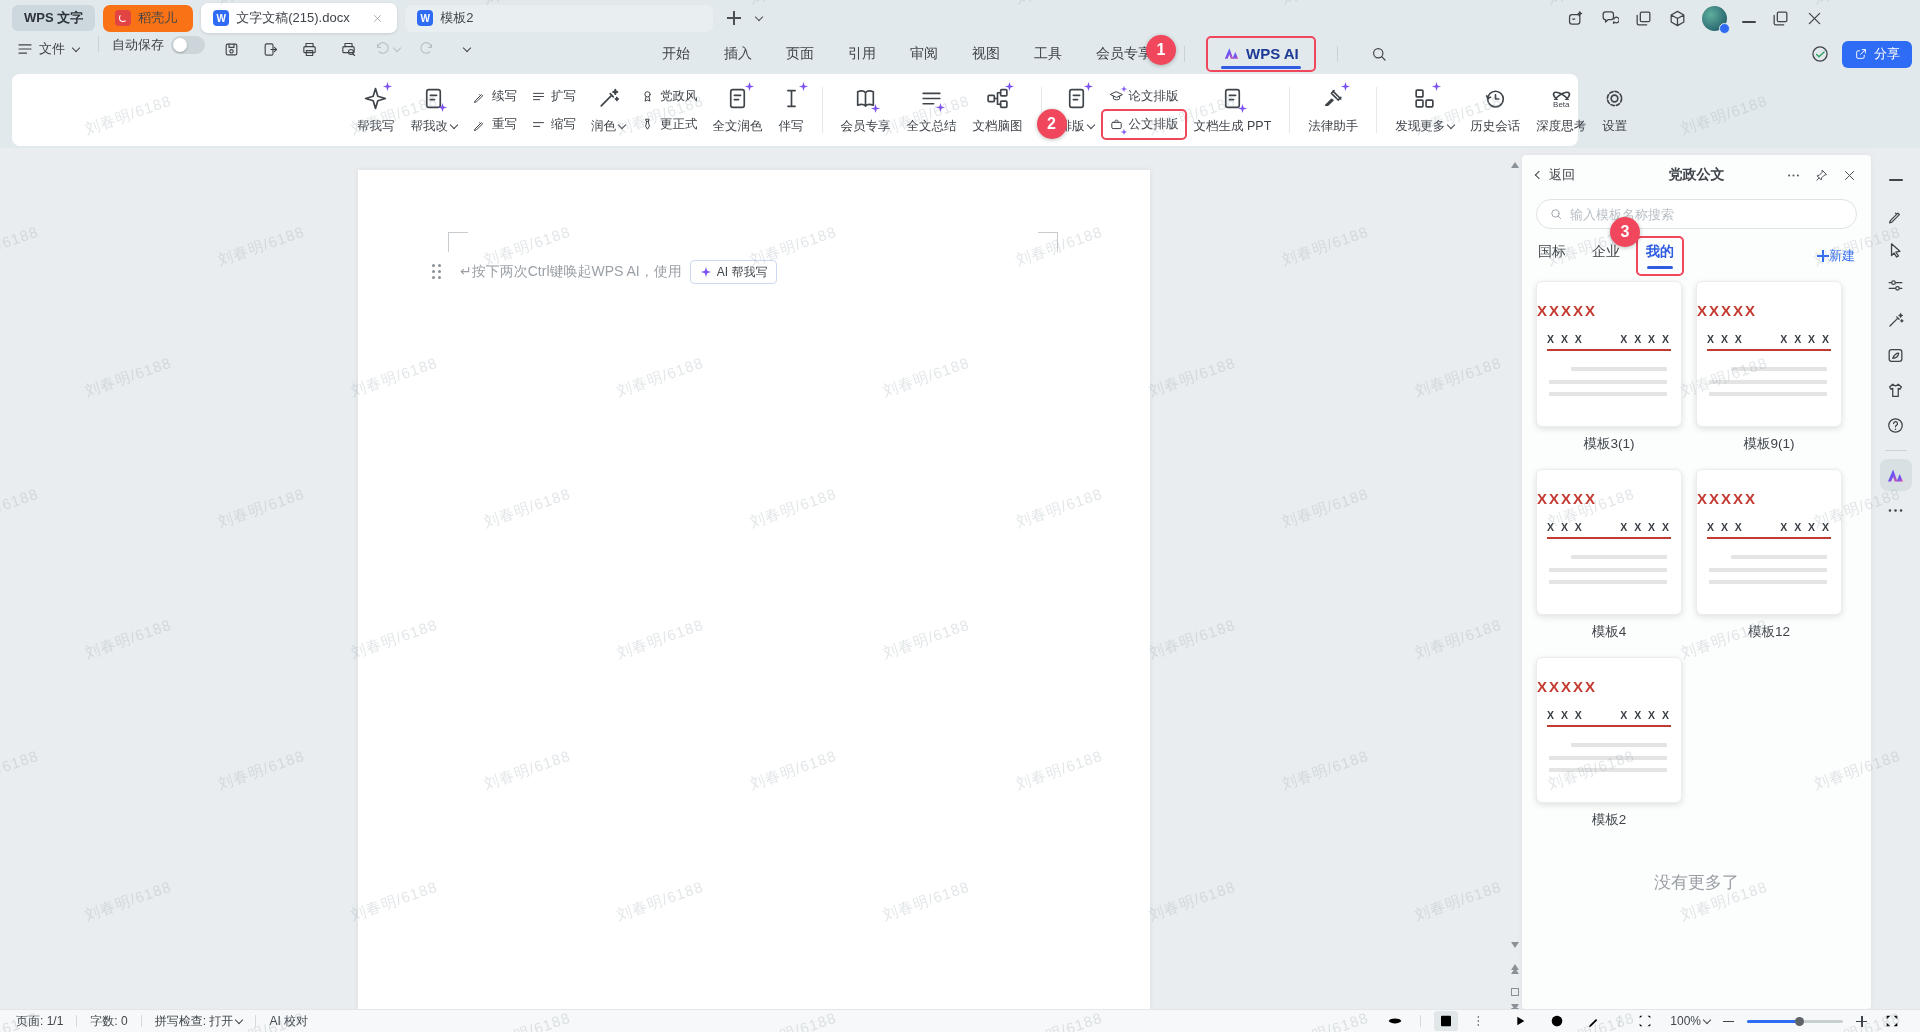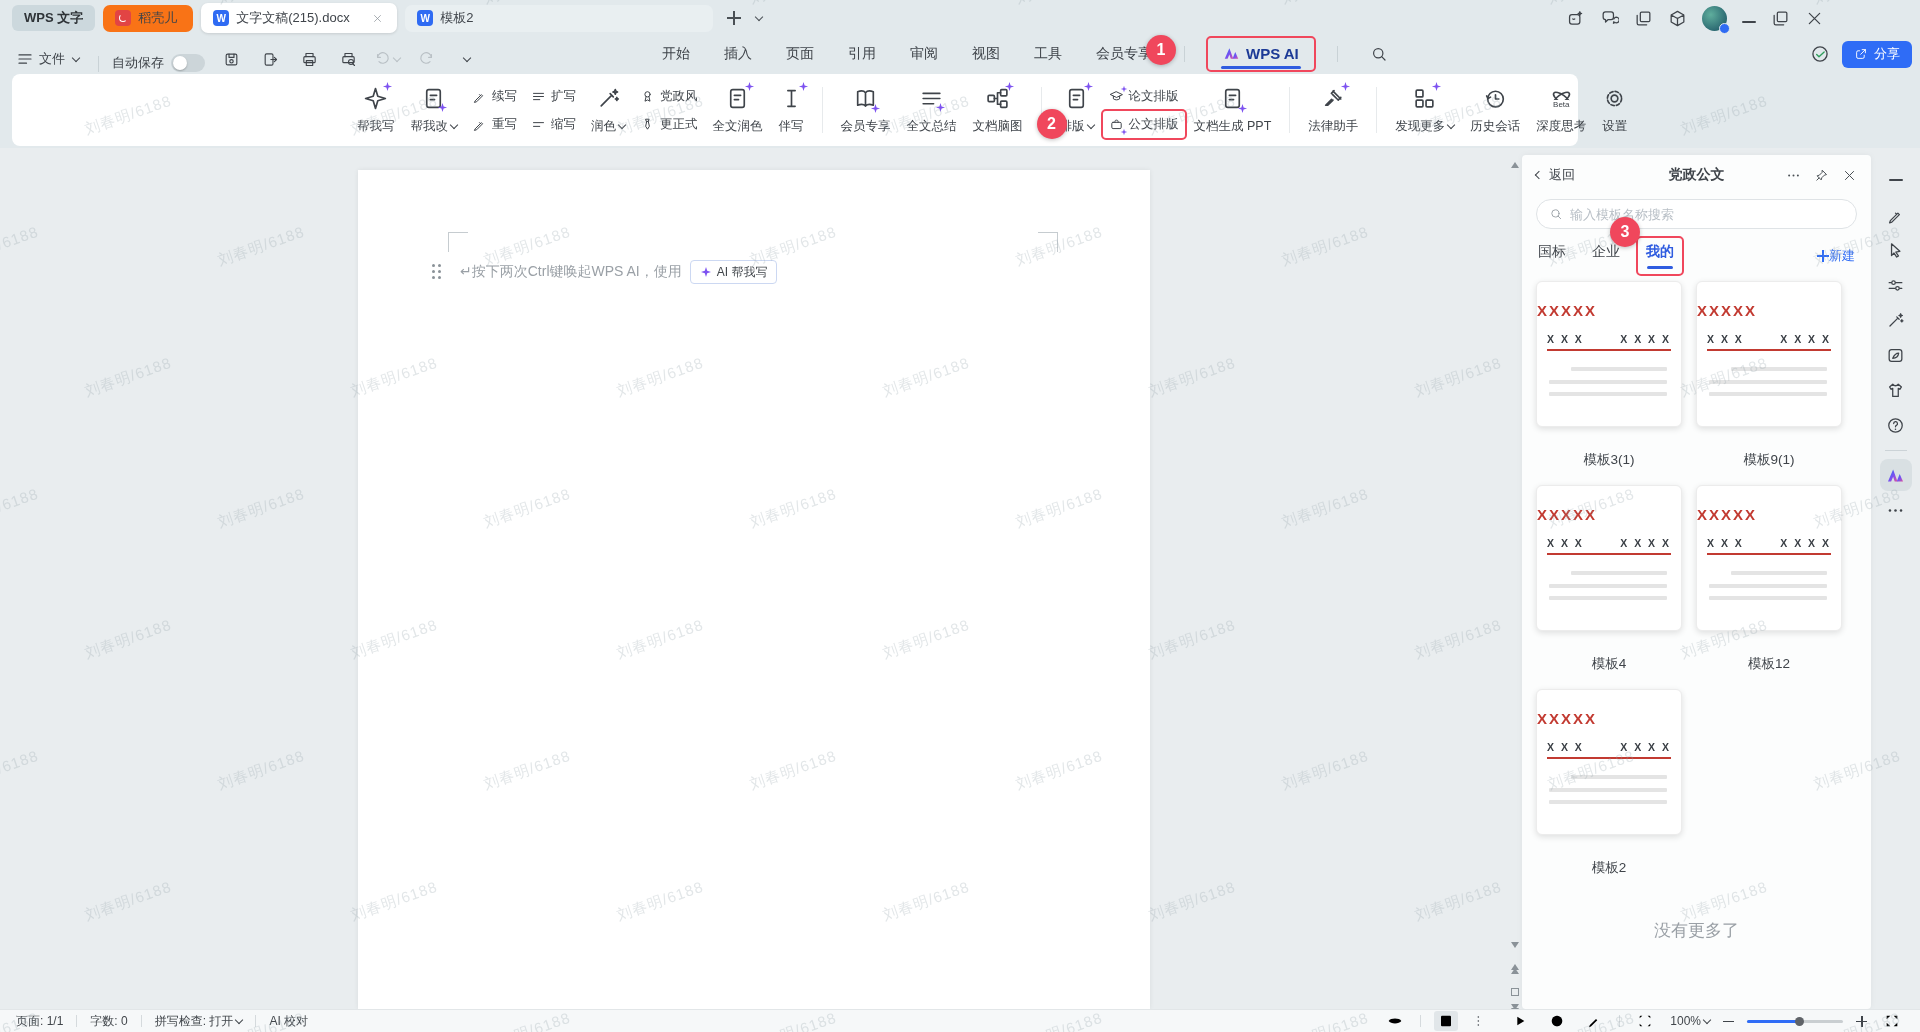"文件" .quick { align-items: flex-end -> flex-start }
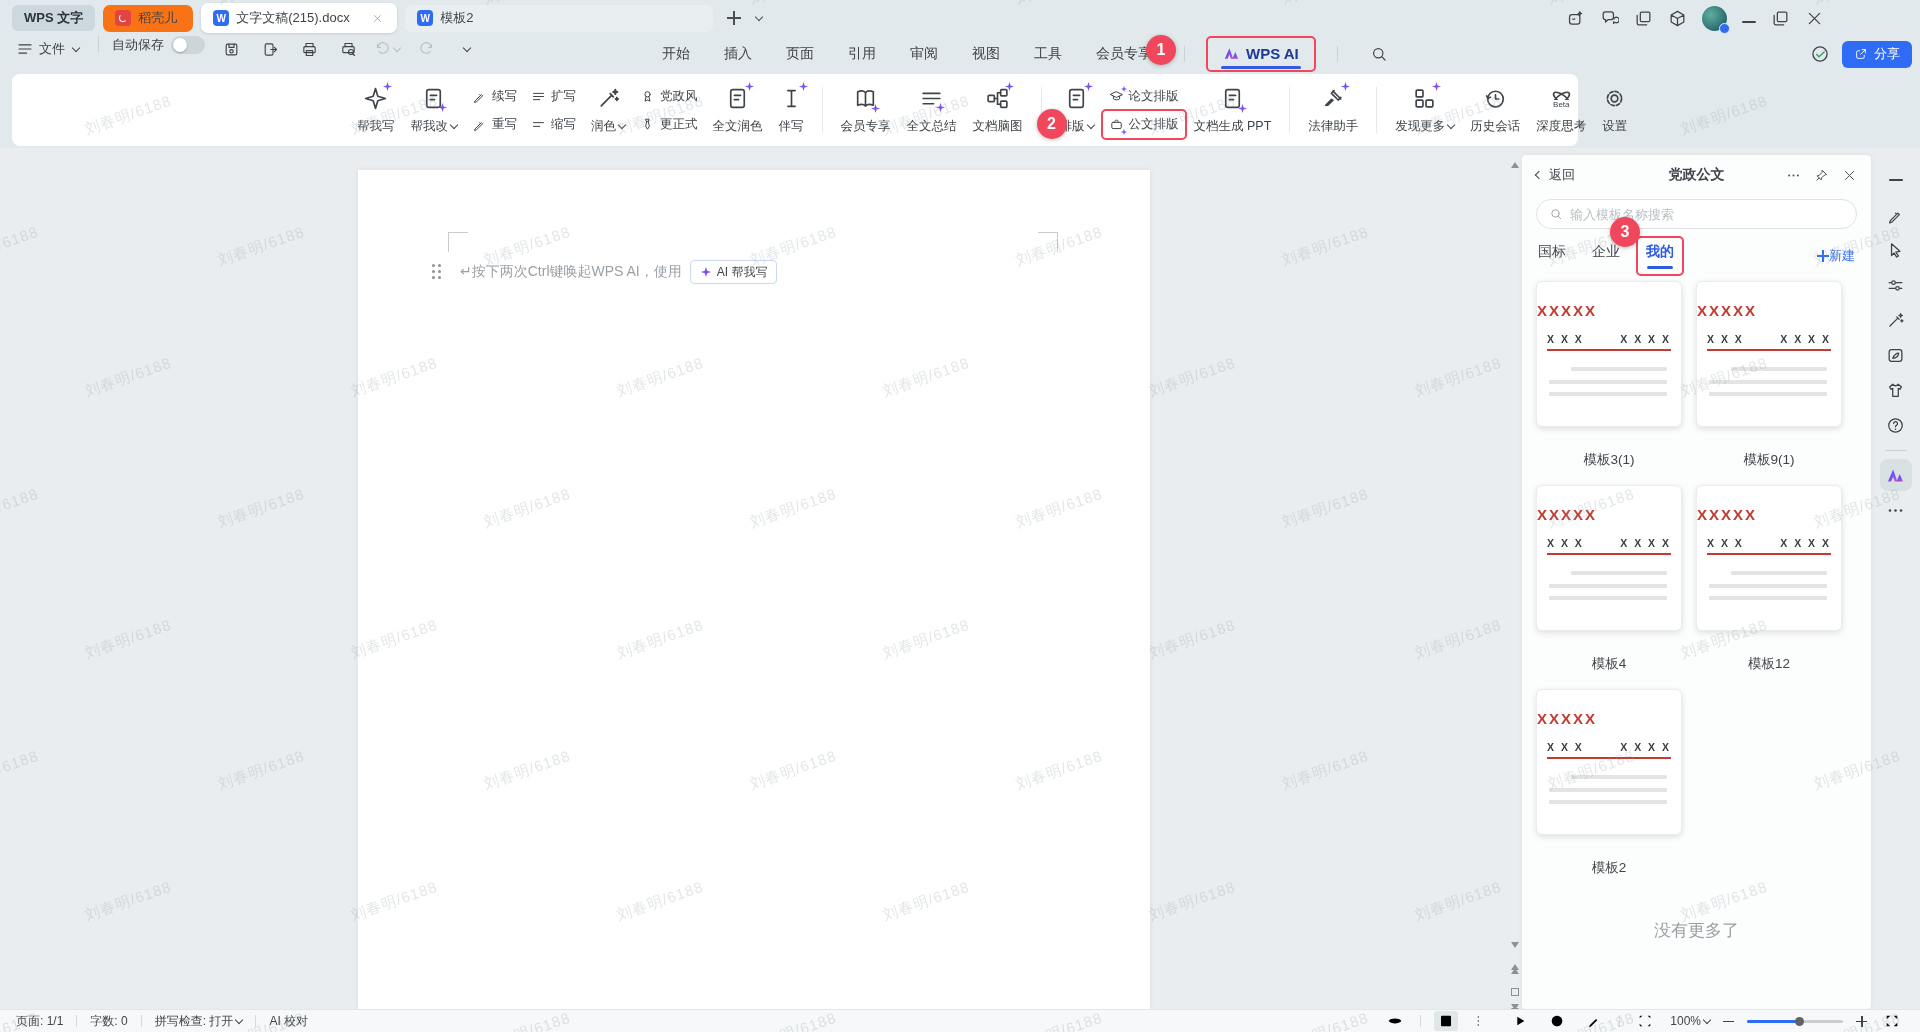"模板3(1)" .tname { margin: 24px 0 16px -> 8px 0 16px }
